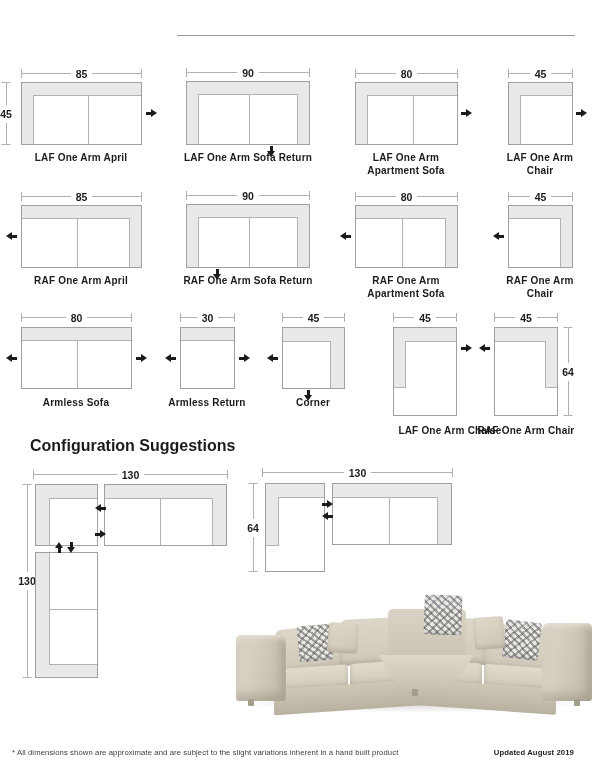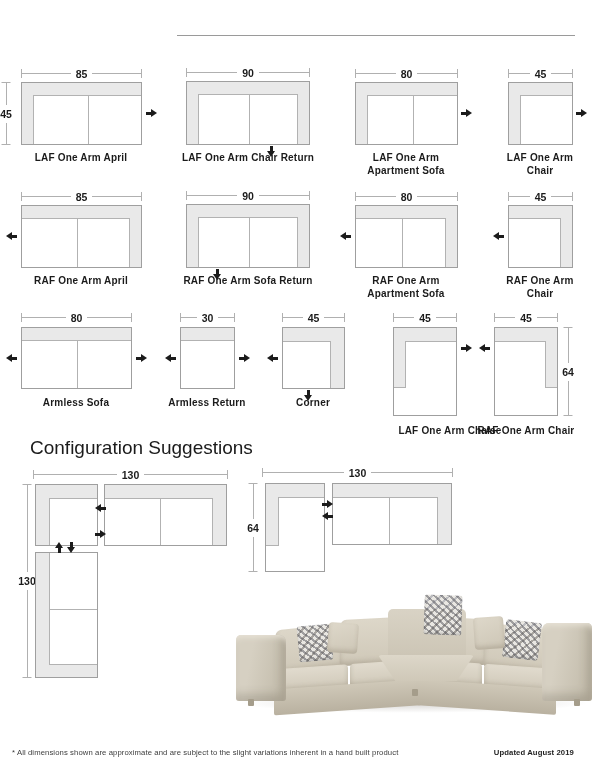"LAF One Arm Chair Return" div.lbl { text: Chair -> Sofa }
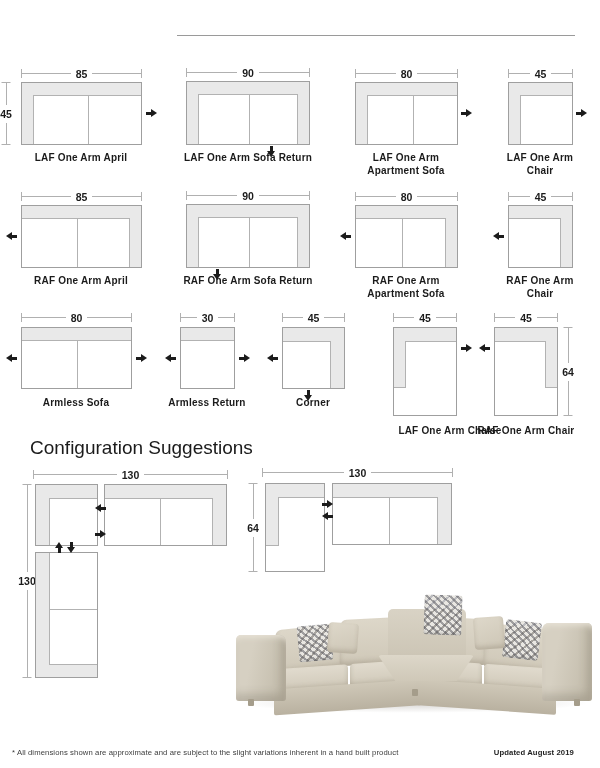"Configuration Suggestions" .h2 { font-size: 19px -> 16px; font-weight: 400 -> 700 }
